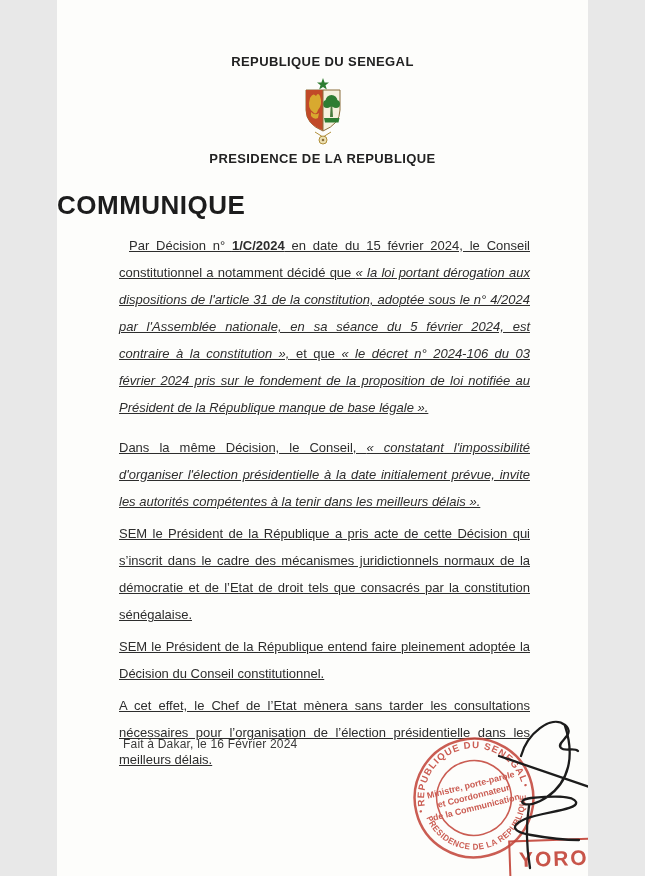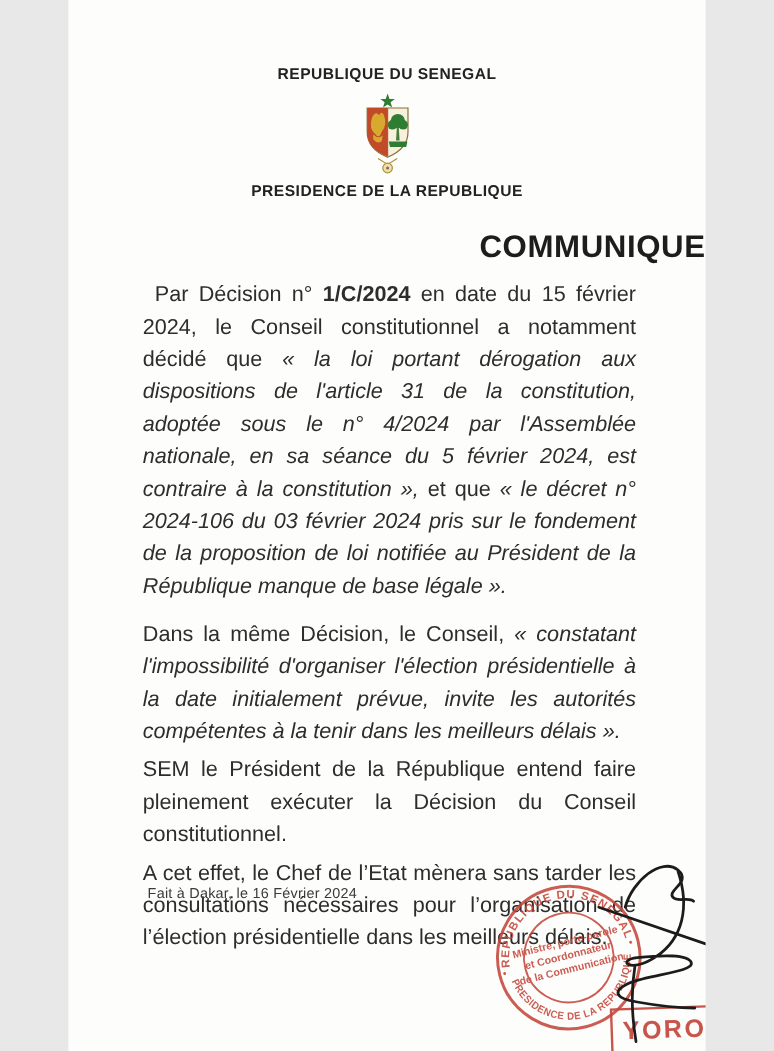"COMMUNIQUE" .title { text-align: right -> left }
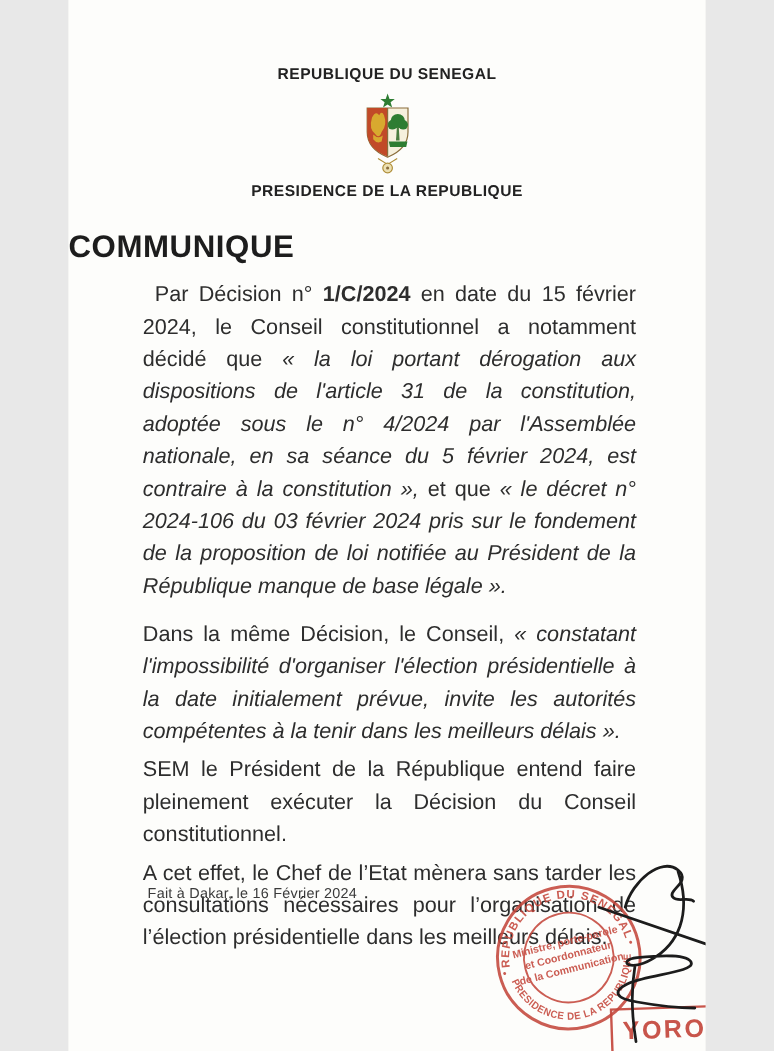"Par Décision n° 1/C/2024 en" .bodytext { font-size: 18px -> 13px; text-decoration: none -> underline }
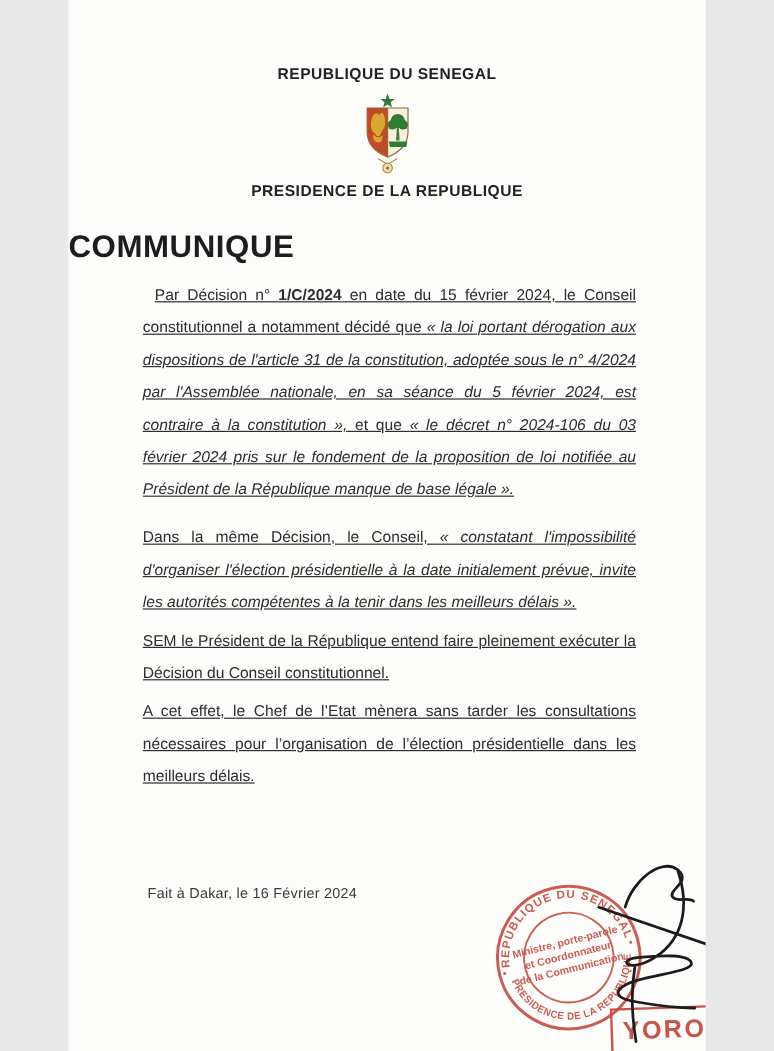"SEM le Président de la République a" p.para { html: none -> <p><span>SEM le Président de la République a pris acte de cette Décision qui s’inscrit dans le cadre des mécanismes juridictionnels normaux de la démocratie et de l’Etat de droit tels que consacrés par la constitution sénégalaise.</span></p> }
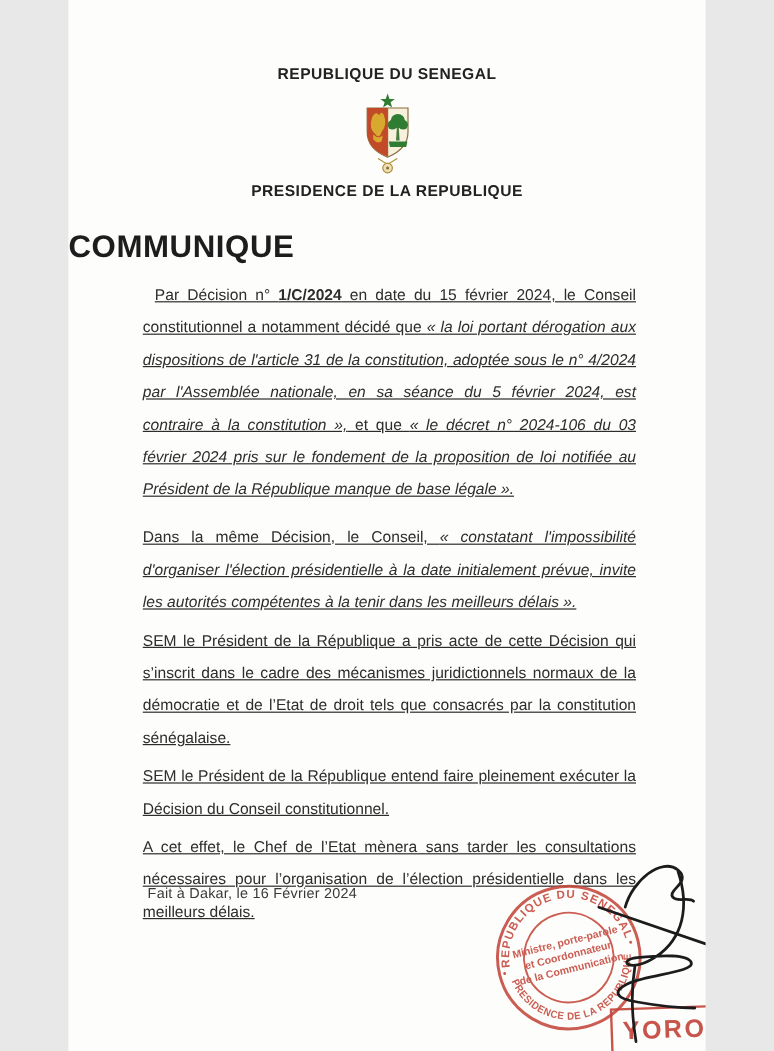"SEM le Président de la République entend" span { text: exécuter -> adoptée }
